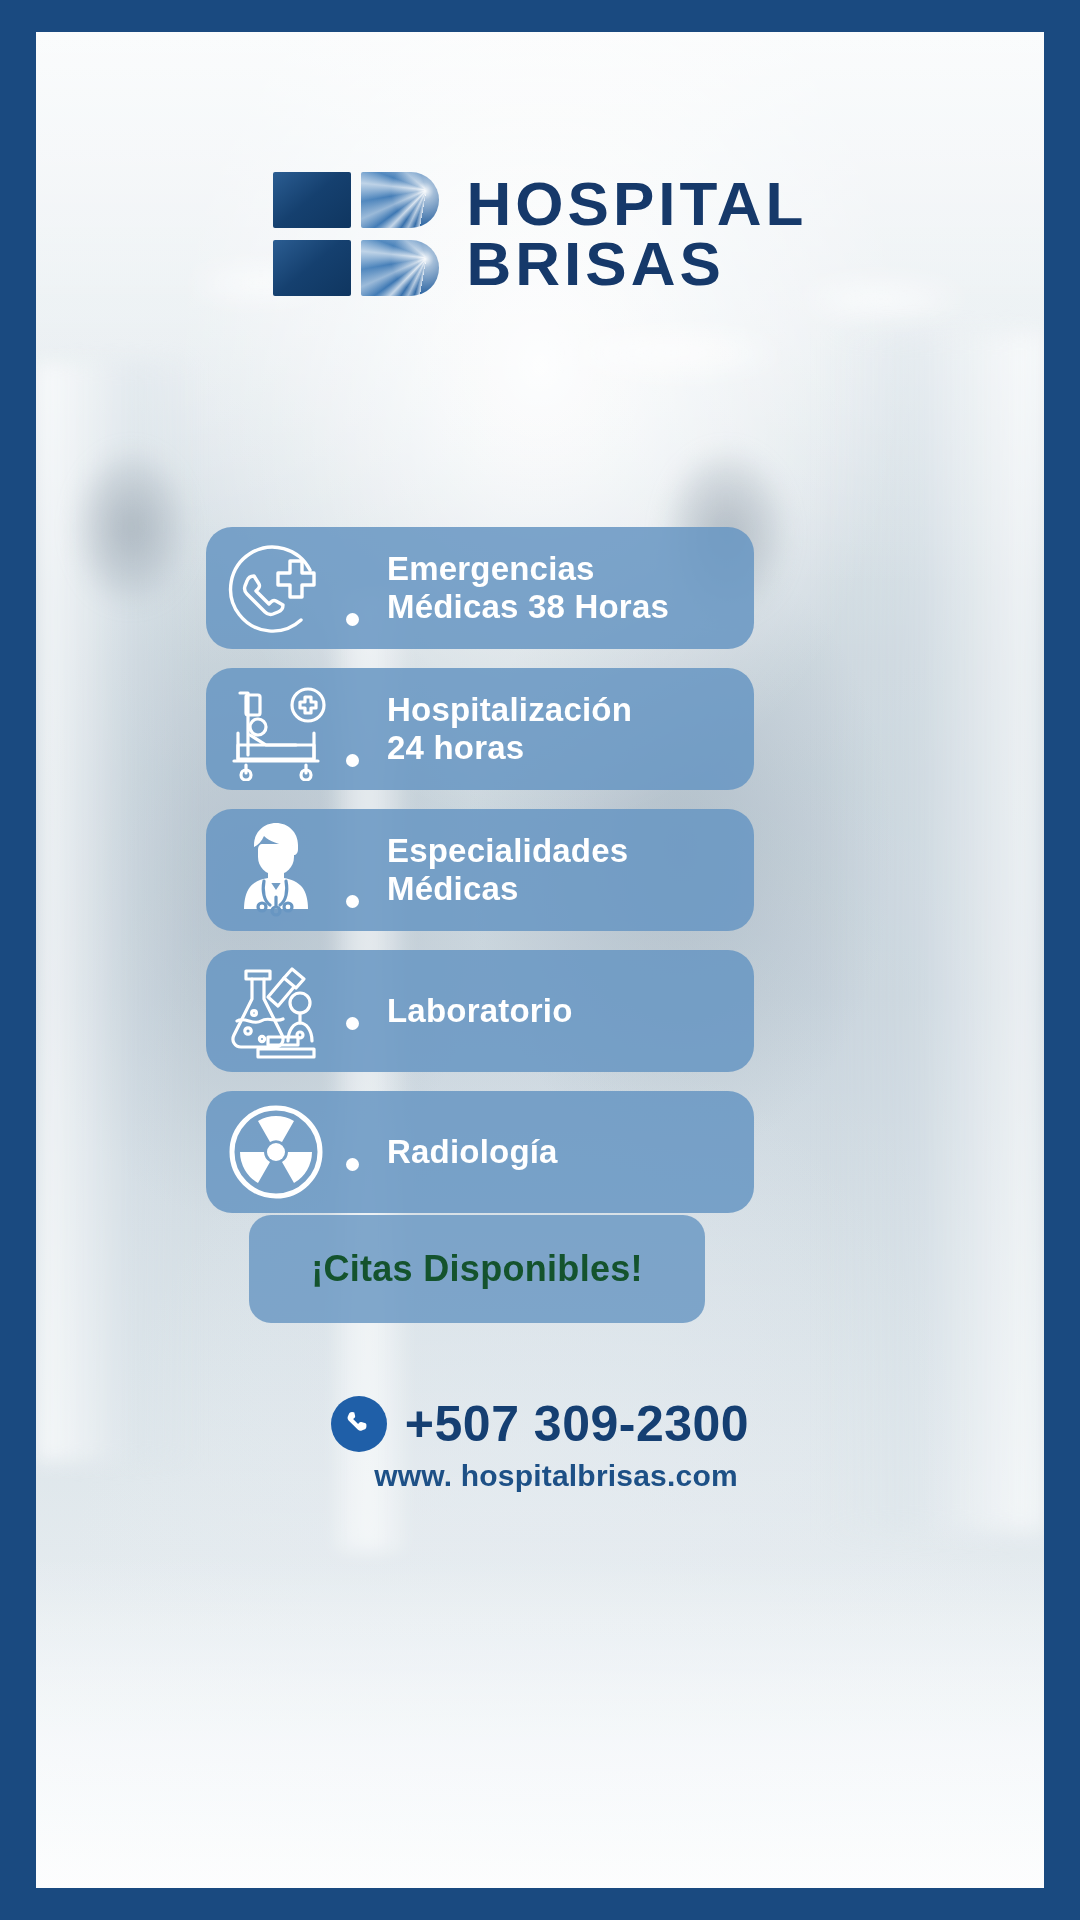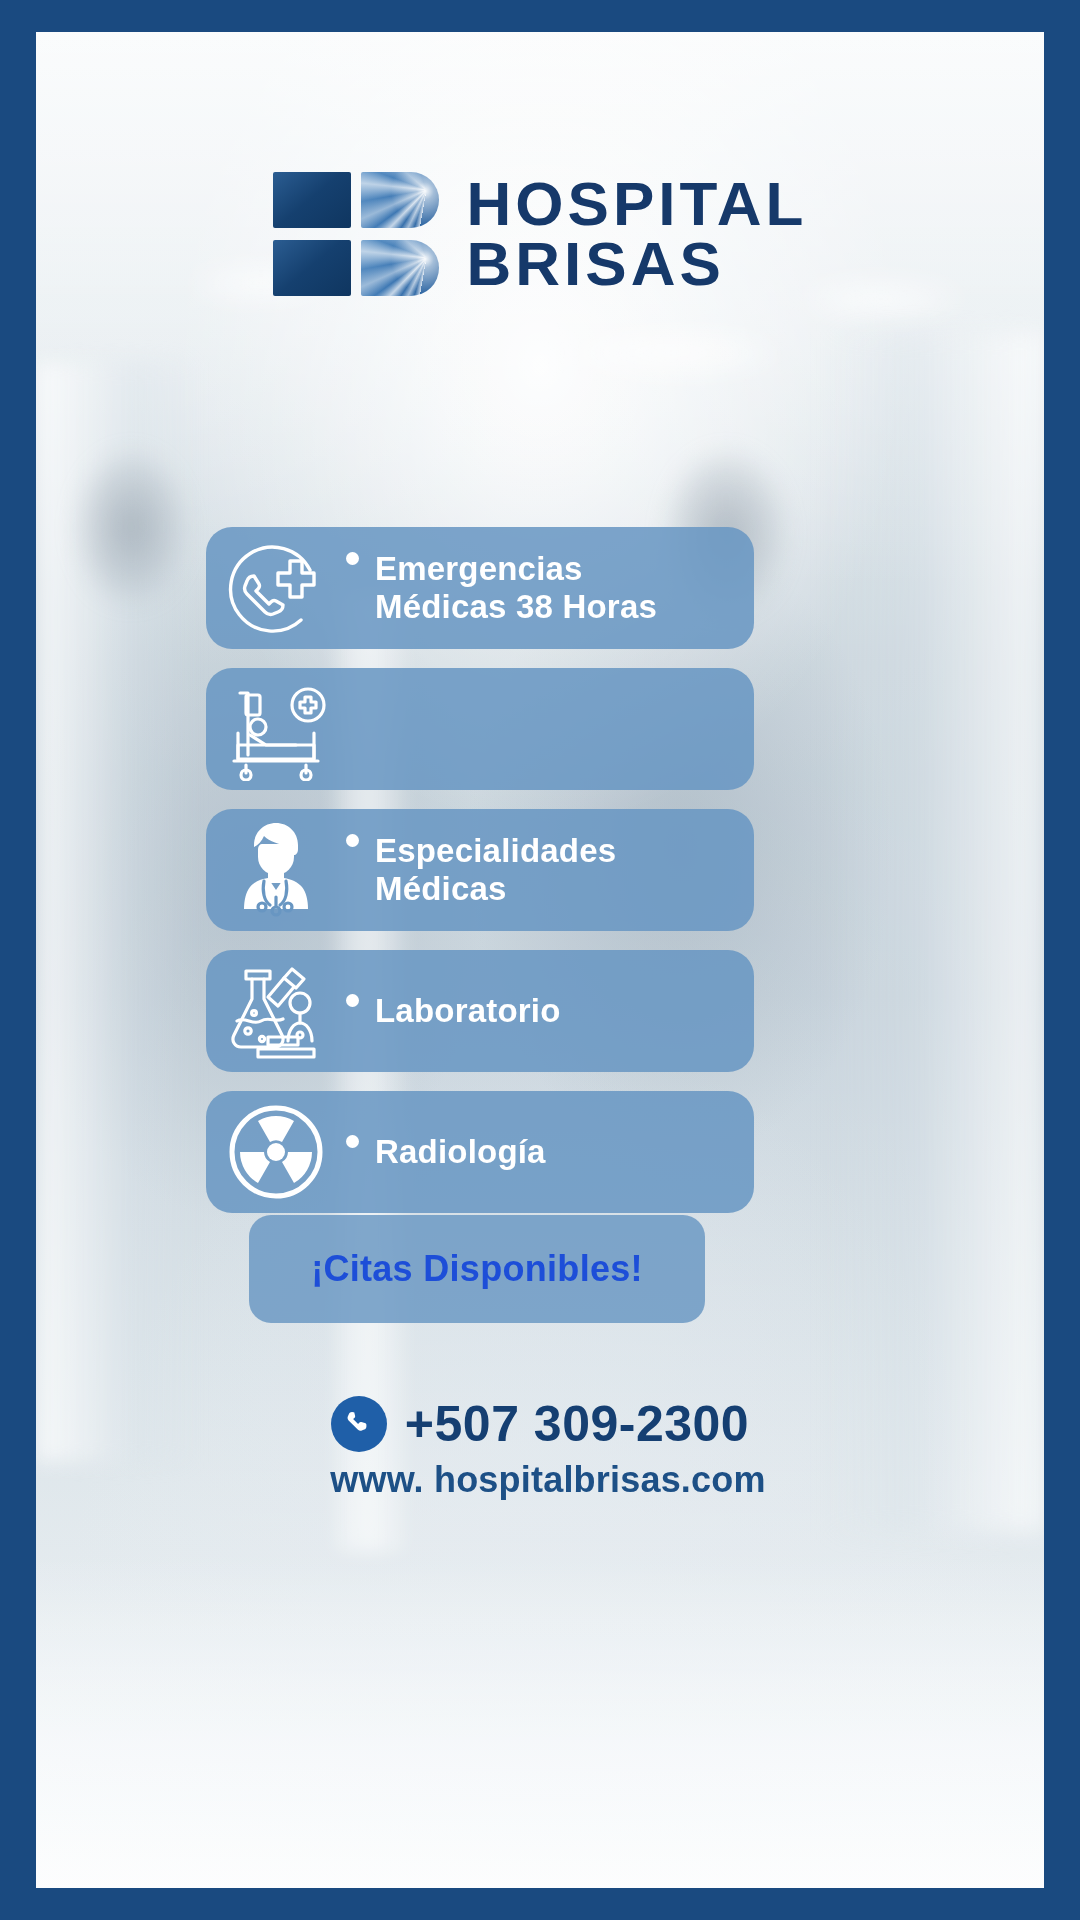"Emergencias" .card-text { align-items: flex-start -> flex-end; gap: 16px -> 28px }
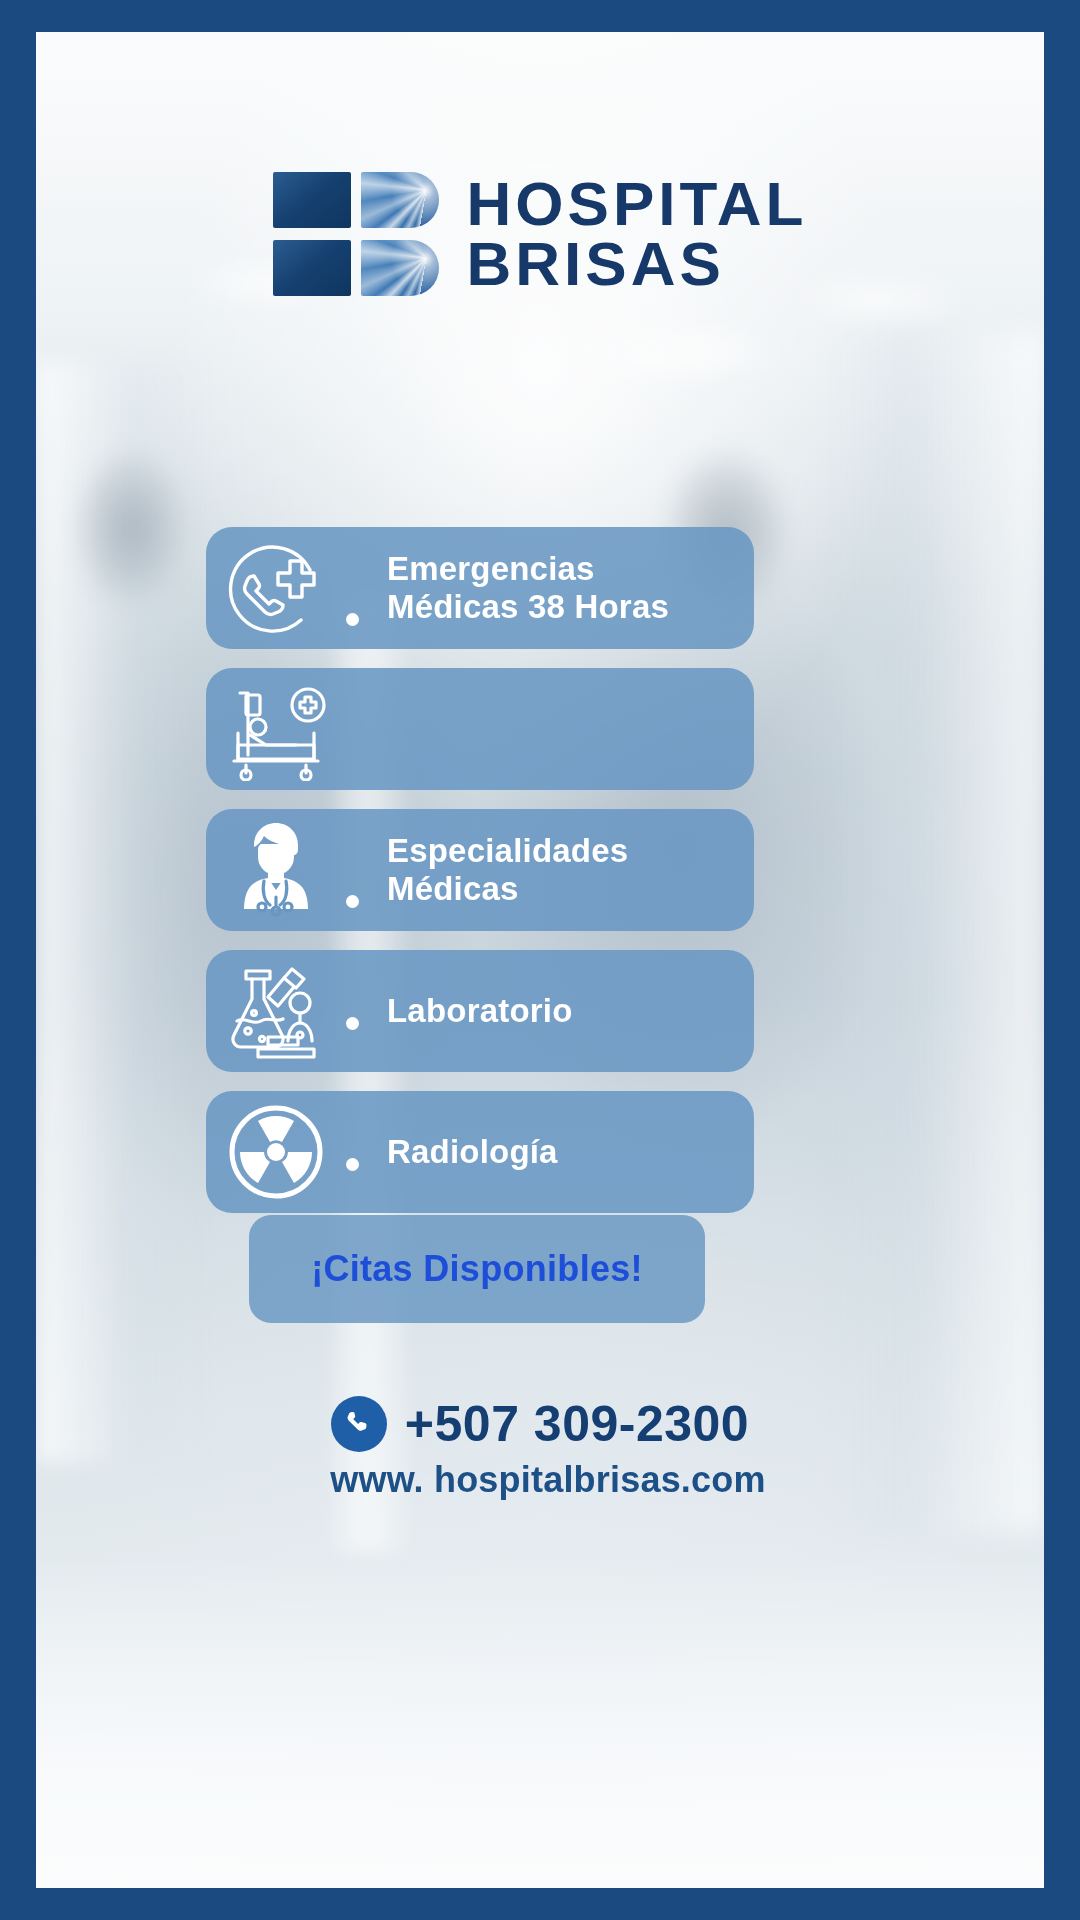"Hospitalización" div.card-text { html: none -> <div> <span></span> <span> <span>Hospitalización</span><br> <span>24 horas</span> </span> </div> }
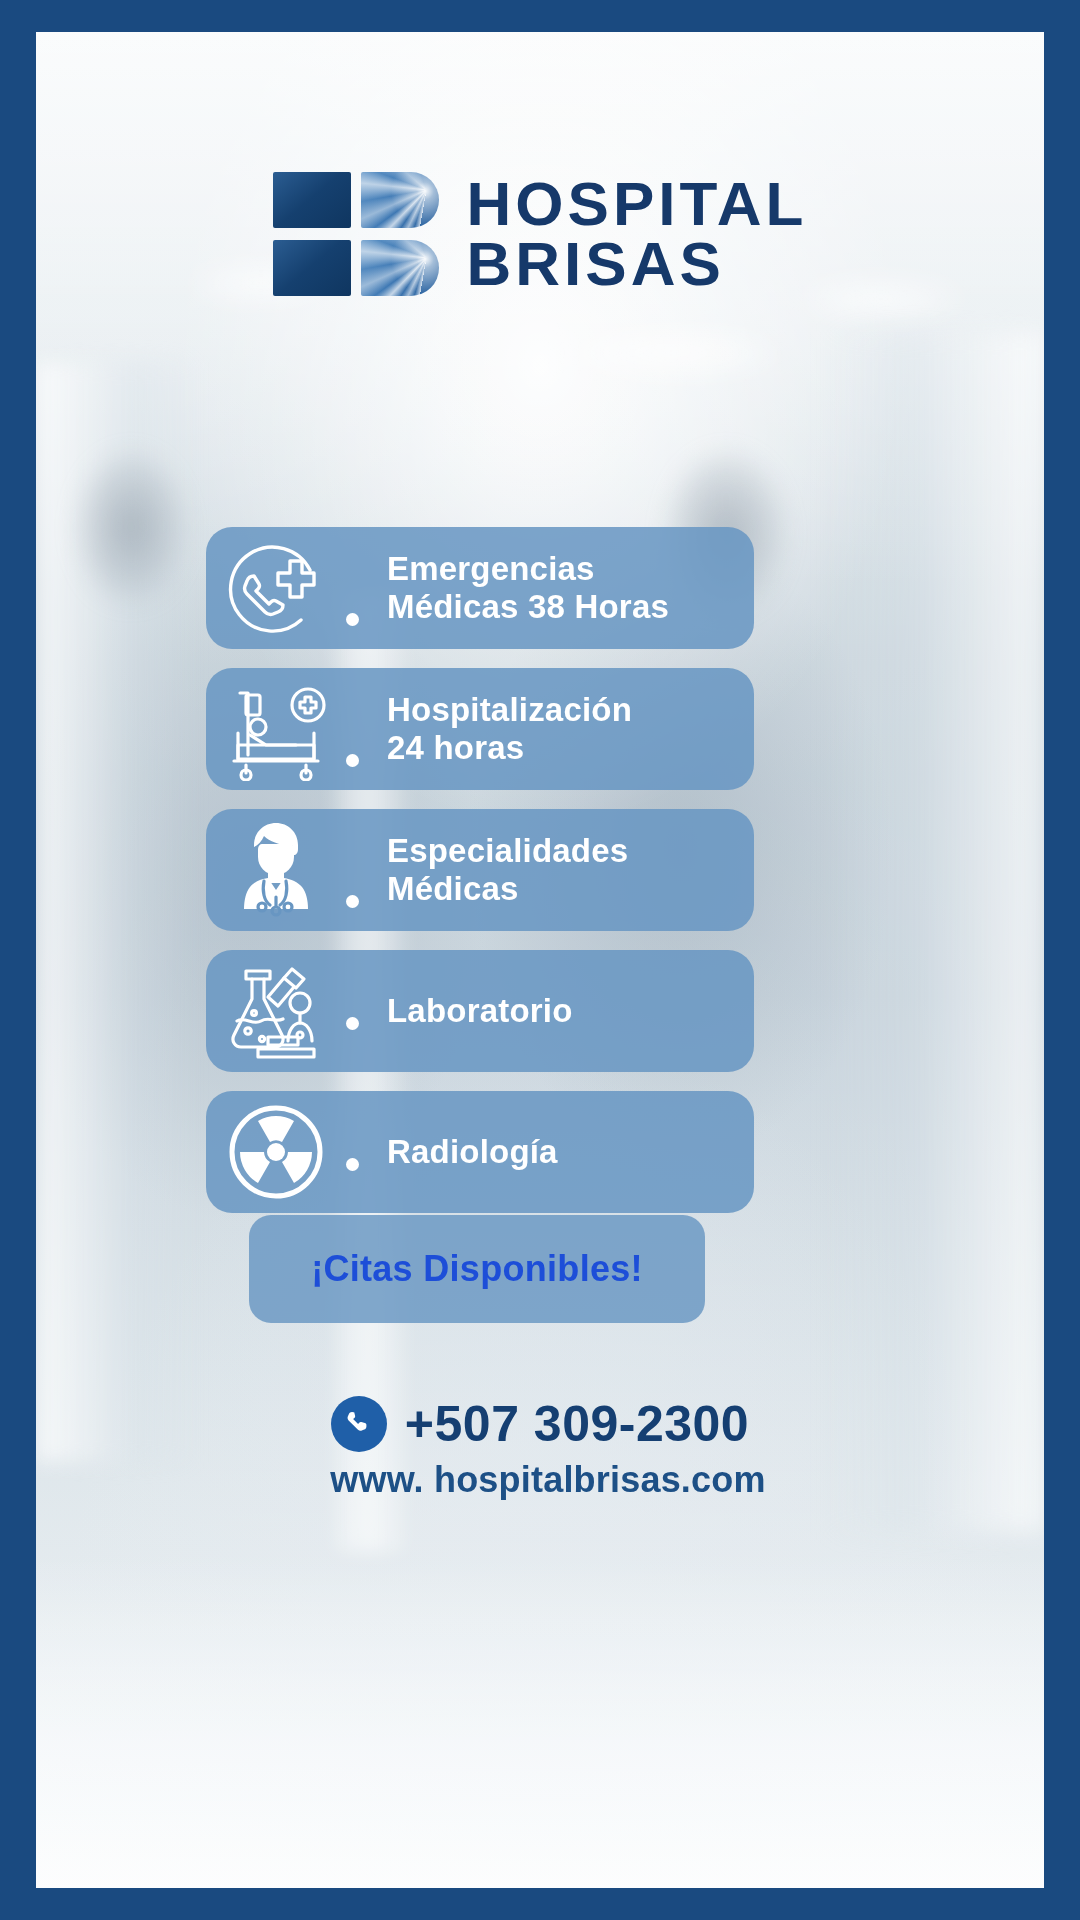"¡Citas Disponibles!" .cta span { color: #1d4ed8 -> #14532d }
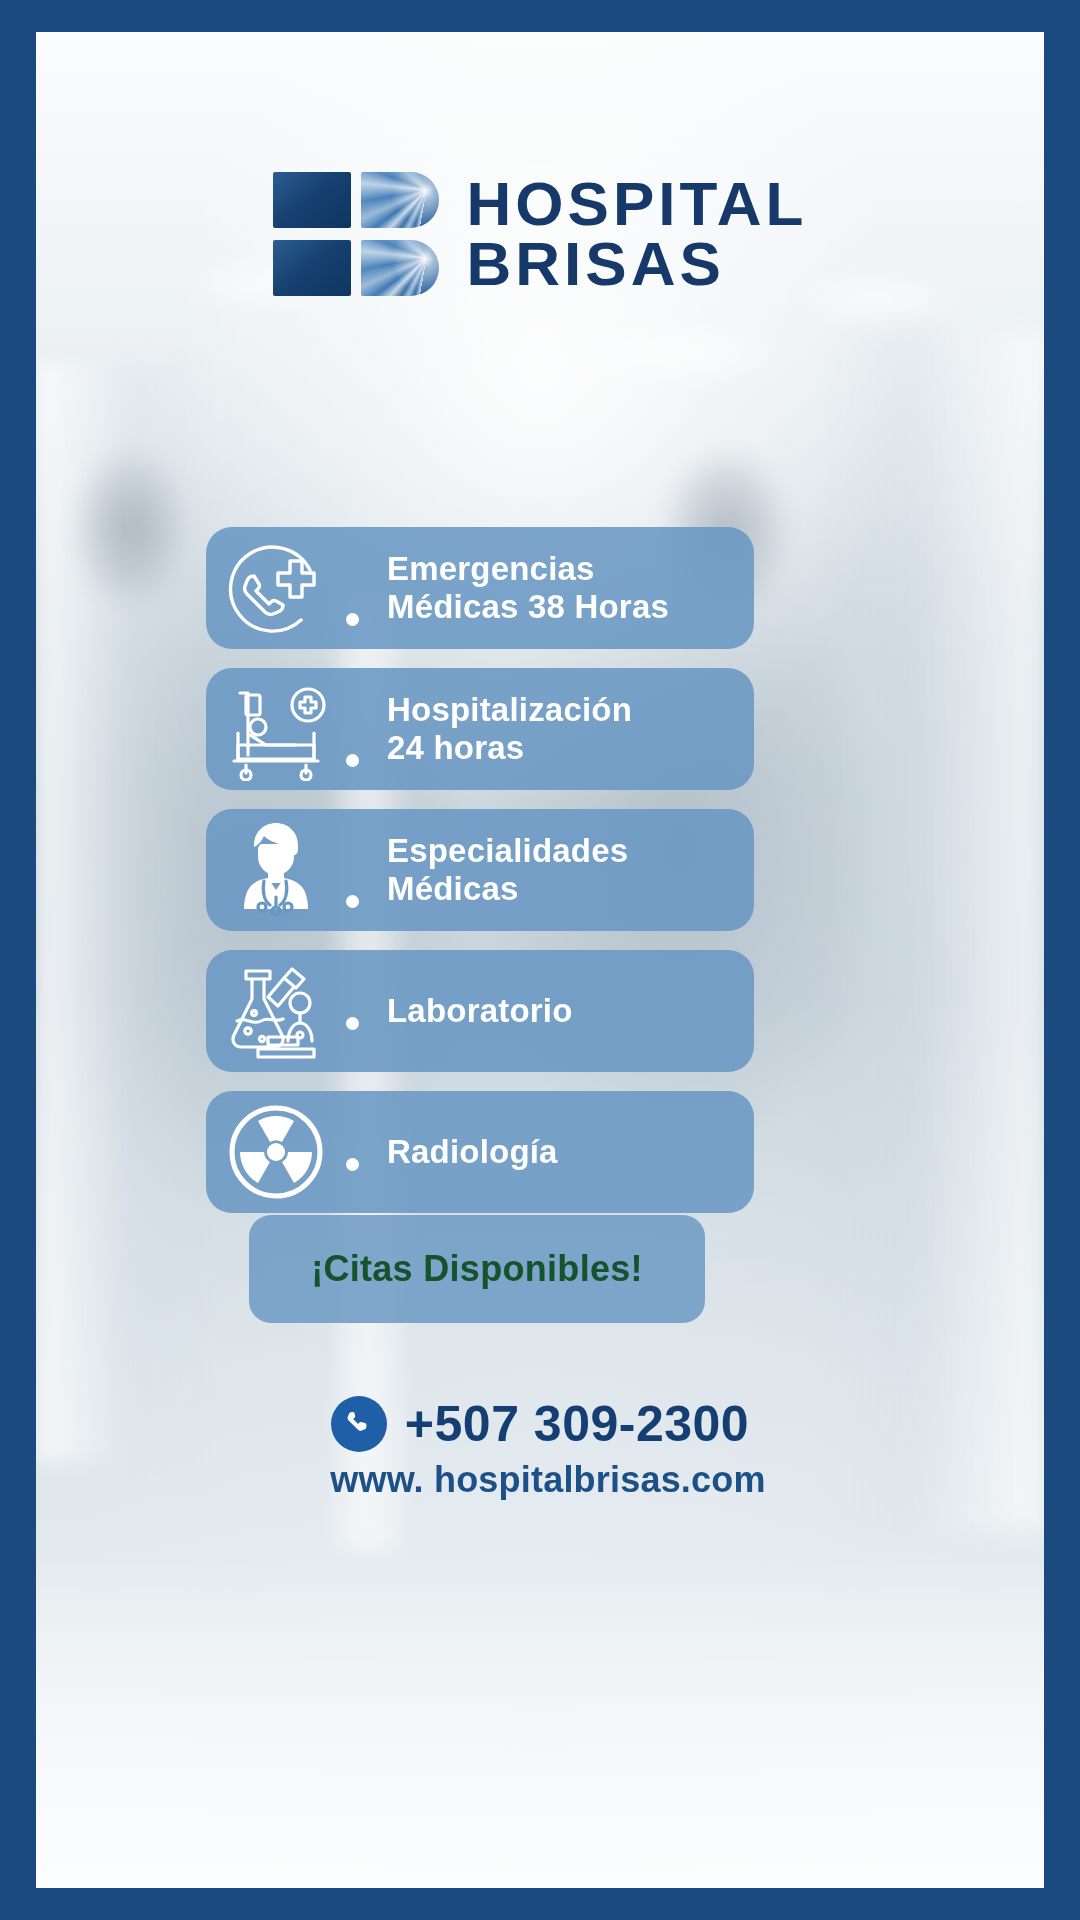"www. hospitalbrisas.com" .site { font-size: 36px -> 30px; left: 8px -> 16px }
